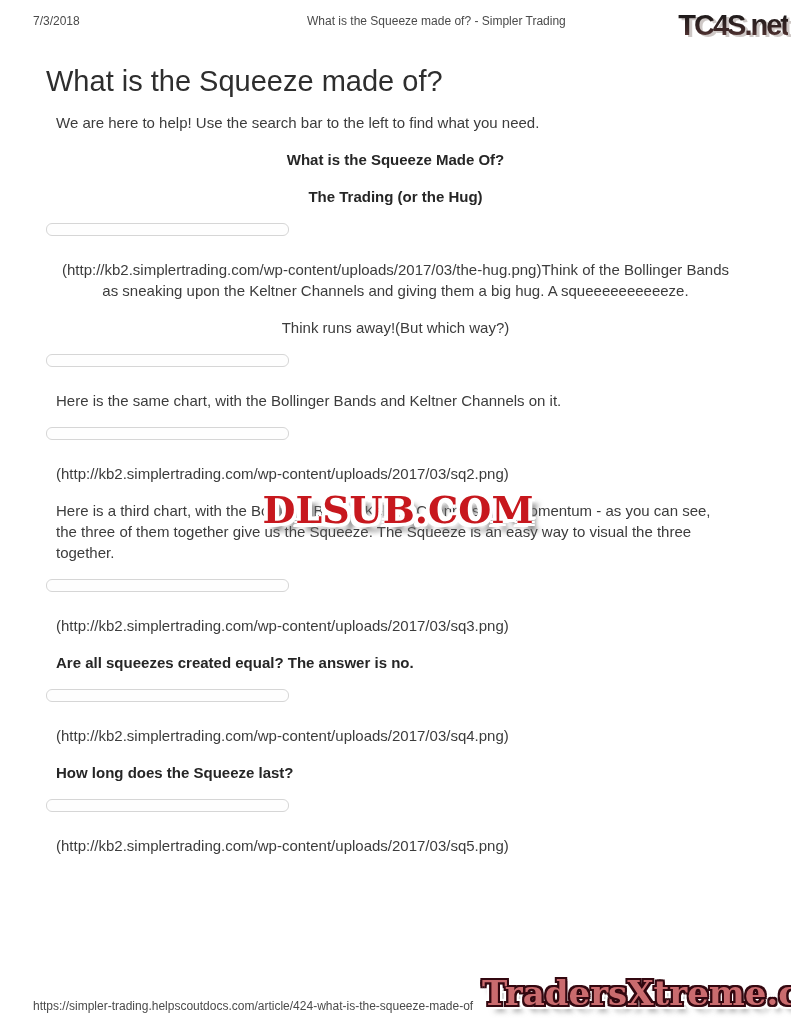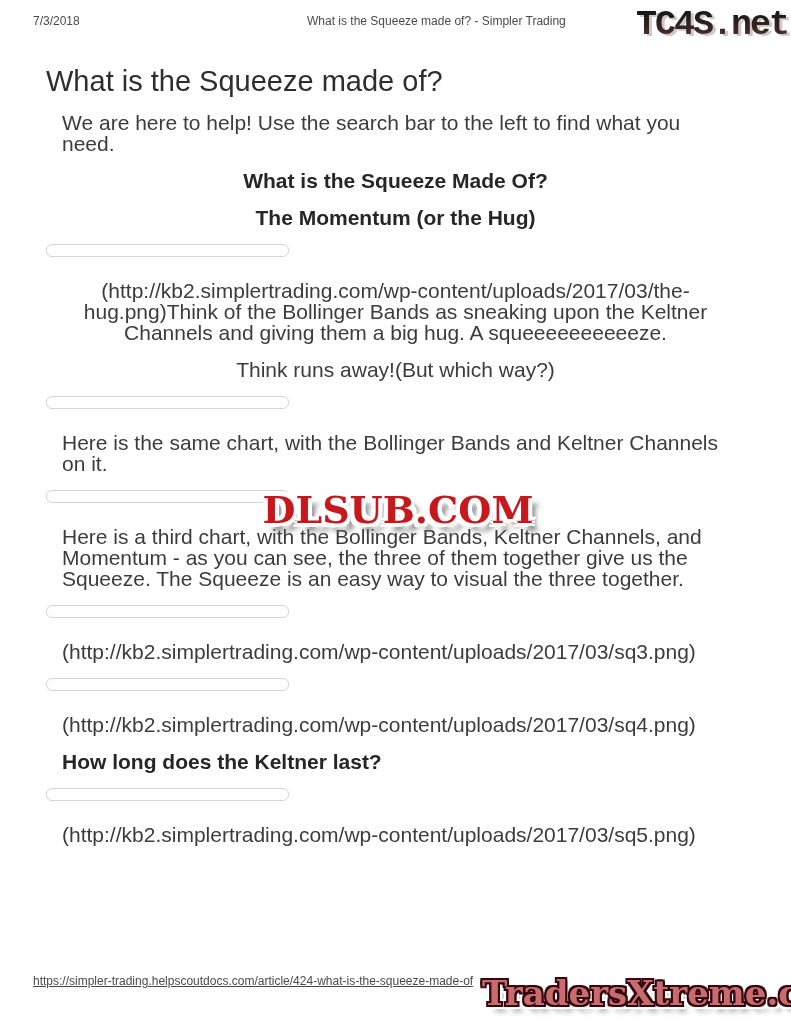"TC4S.net" .tc4s-logo { font-family: Liberation Mono, monospace -> Liberation Sans, sans-serif; font-size: 35px -> 29px }
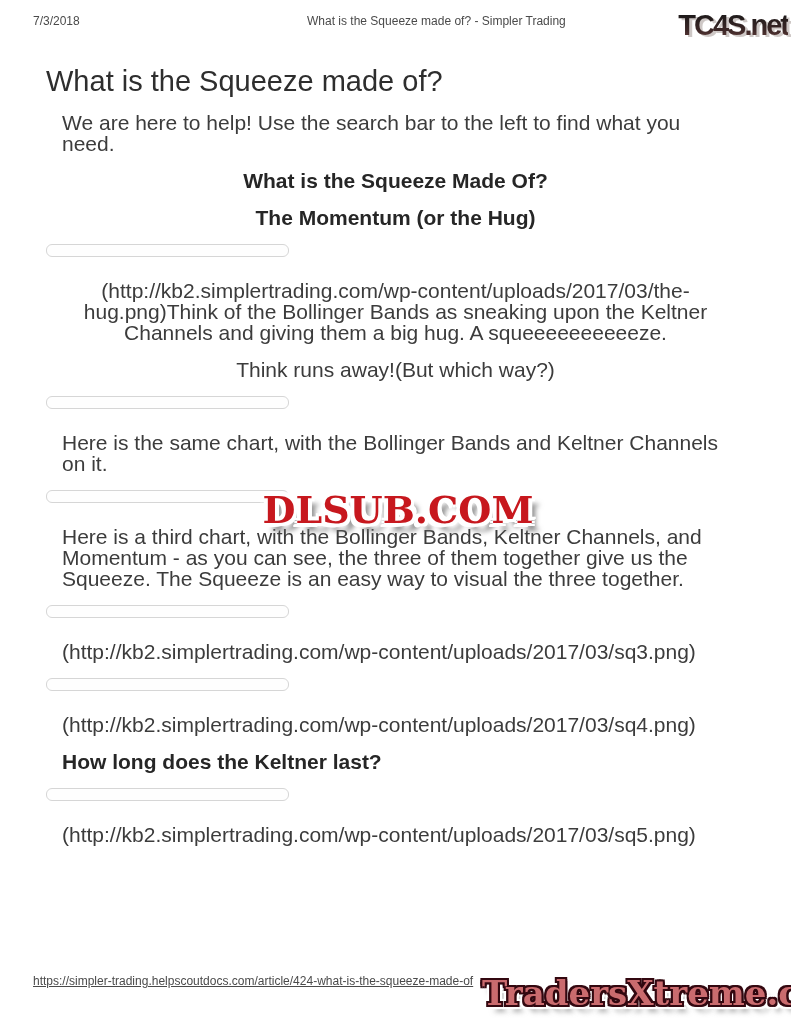"We are here to help!" .content p { font-size: 21px -> 15px; margin: 16px 16px -> 16px 10px }
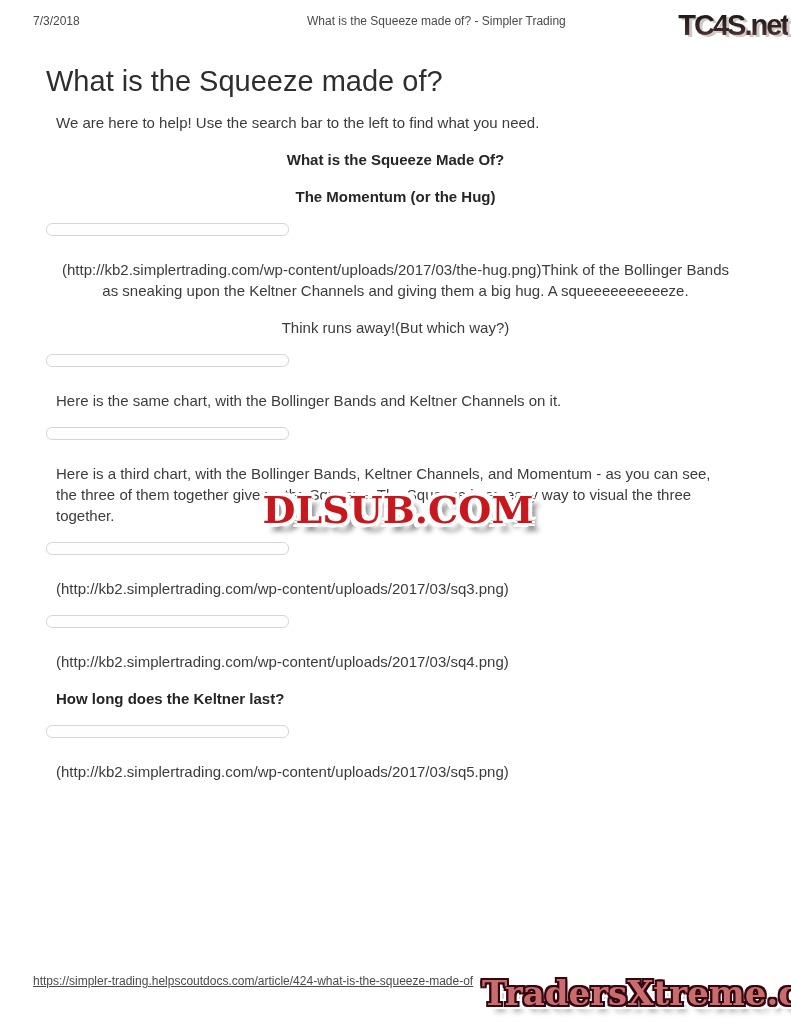"The Momentum (or the Hug)" p.bold { text: Momentum -> Trading }
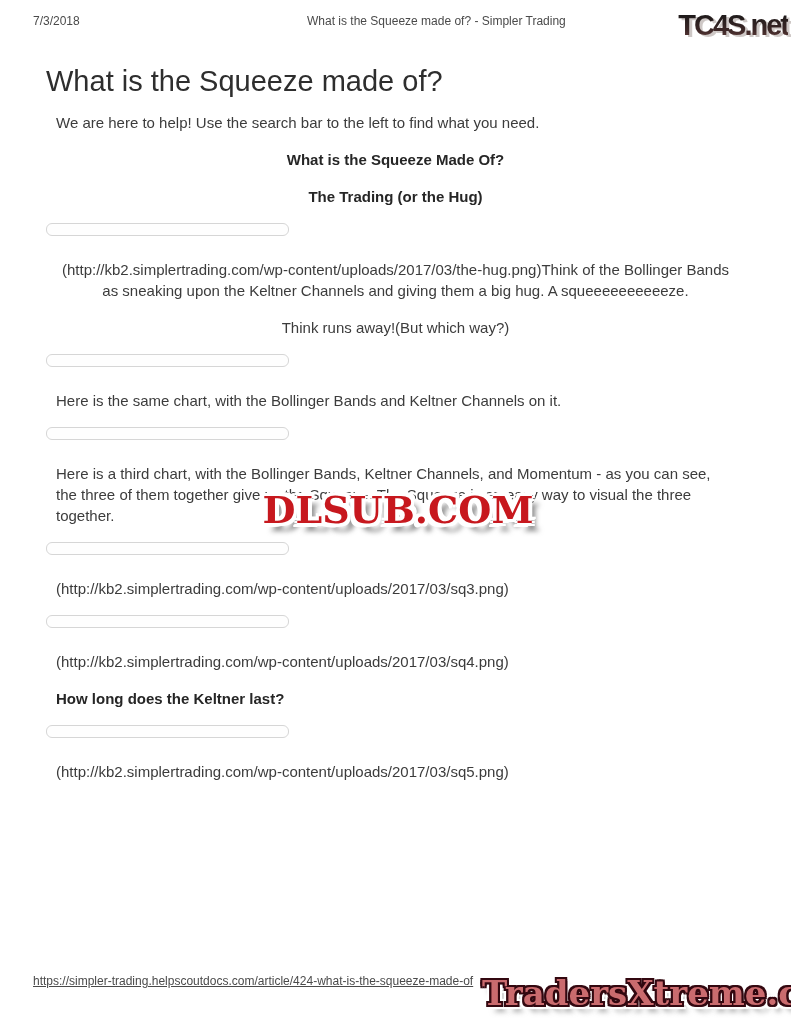"(http://kb2.simplertrading.com/wp-content/uploads/2017/03/sq2.pn" p { html: none -> <p>(http://kb2.simplertrading.com/wp-content/uploads/2017/03/sq2.png)</p> }
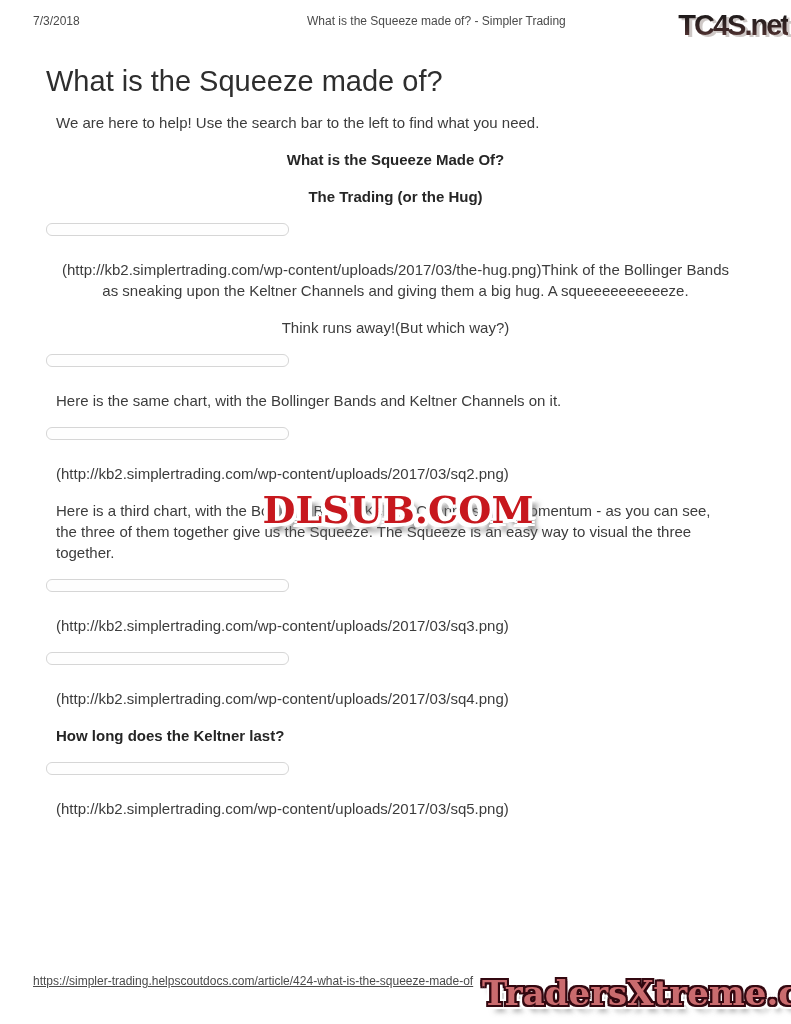"Are all squeezes created equal?" p.bold { html: none -> <p>Are all squeezes created equal? The answer is no.</p> }
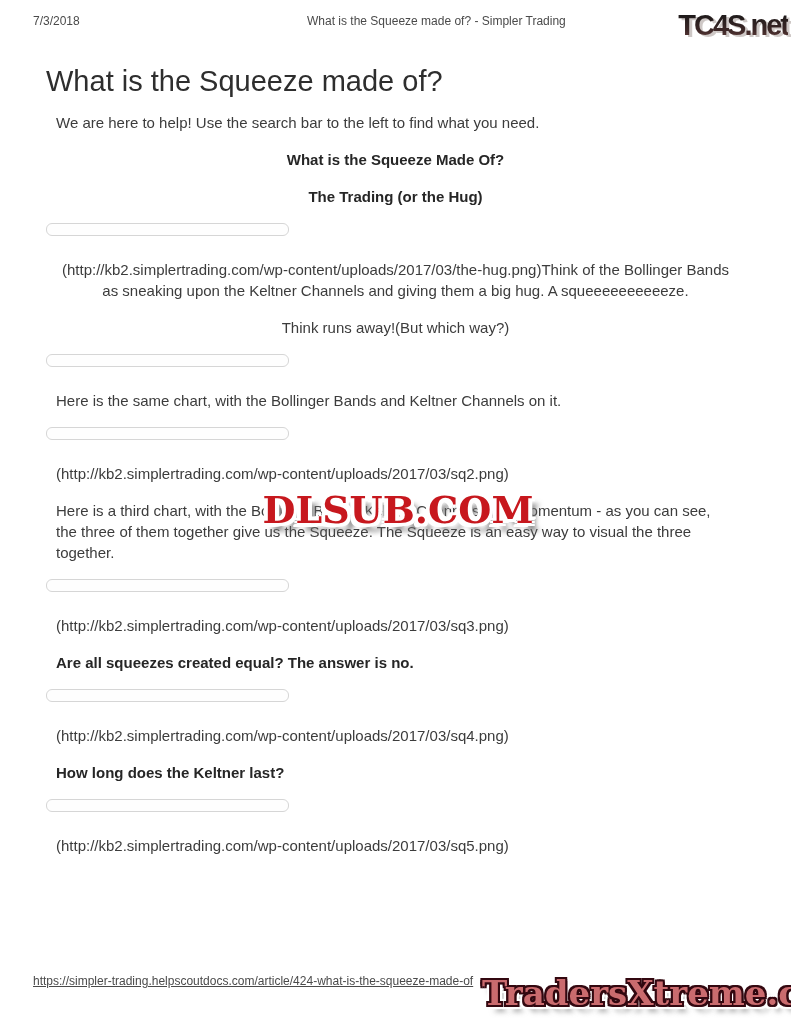"How long does the Keltner" p.bold { text: Keltner -> Squeeze }
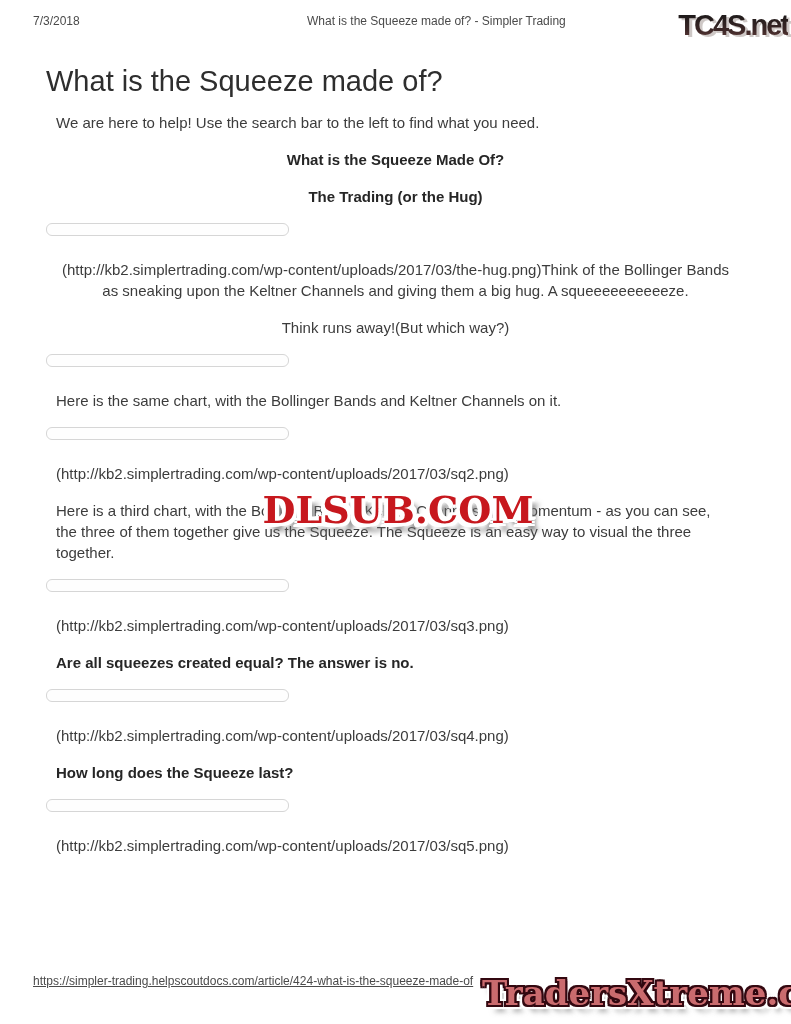"https://simpler-trading.helpscoutdocs.co" .print-footer-url { text-decoration: underline -> none; top: 974px -> 999px }
